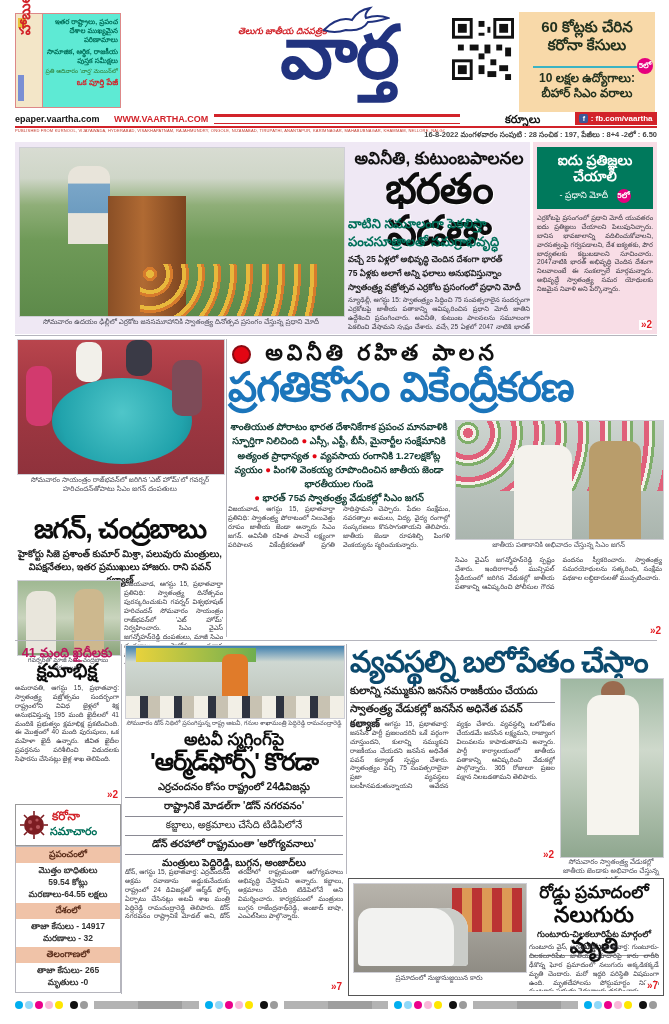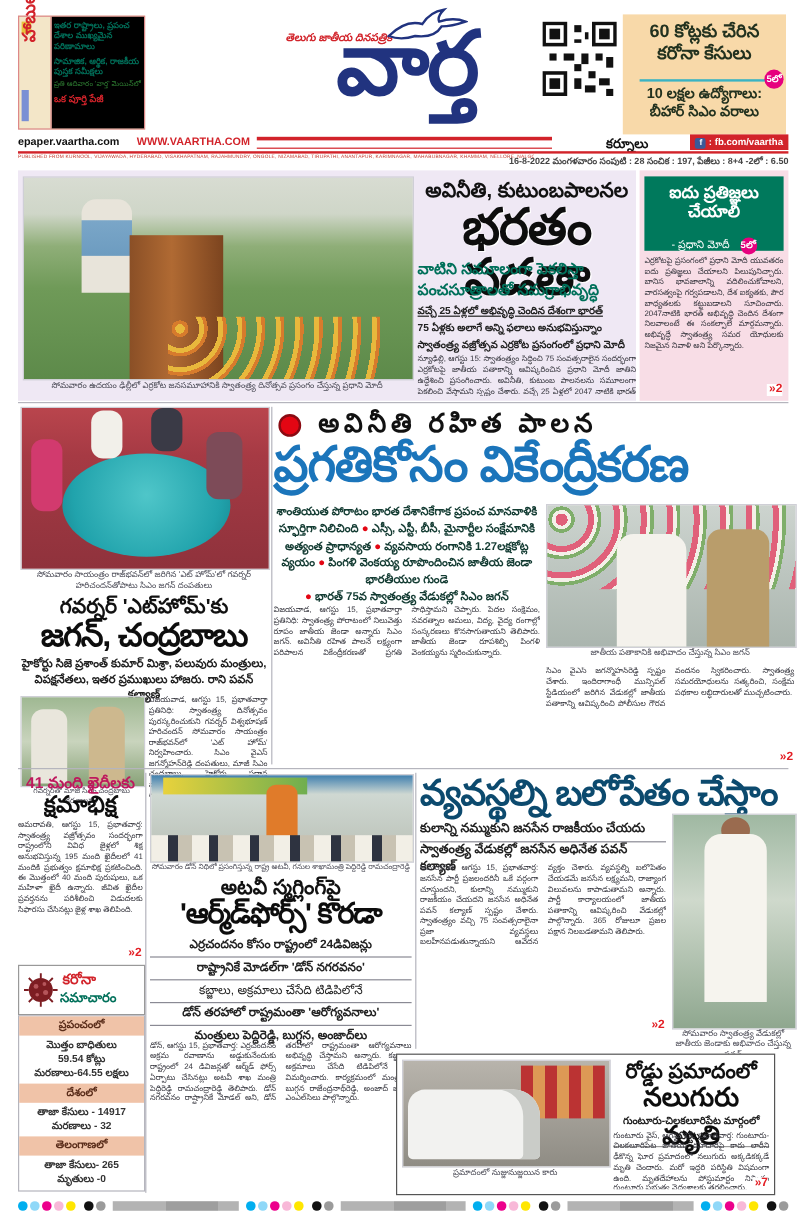"ఒక పూర్తి పేజీ" div { background: #000000 -> #5eead4; text-align: left -> right }
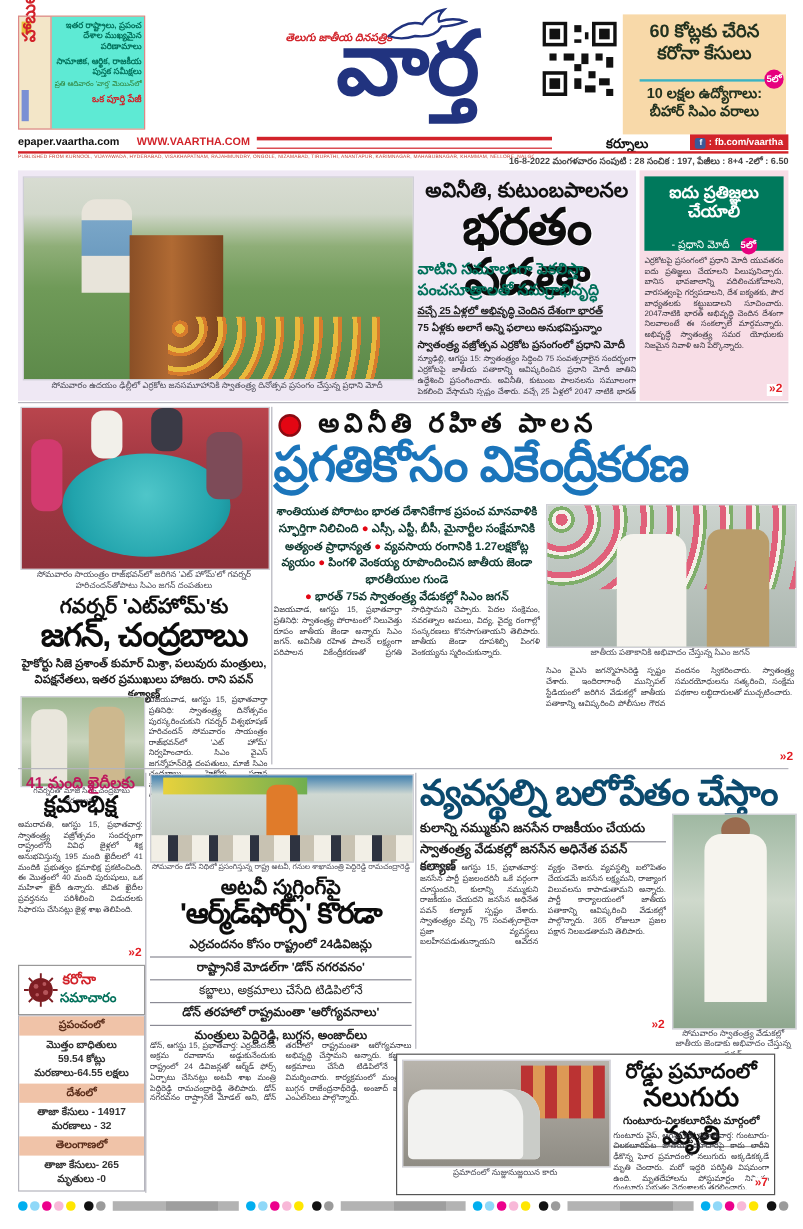"- ప్రధాని మోదీ 5లో" div { margin-top: 10px -> 0 }
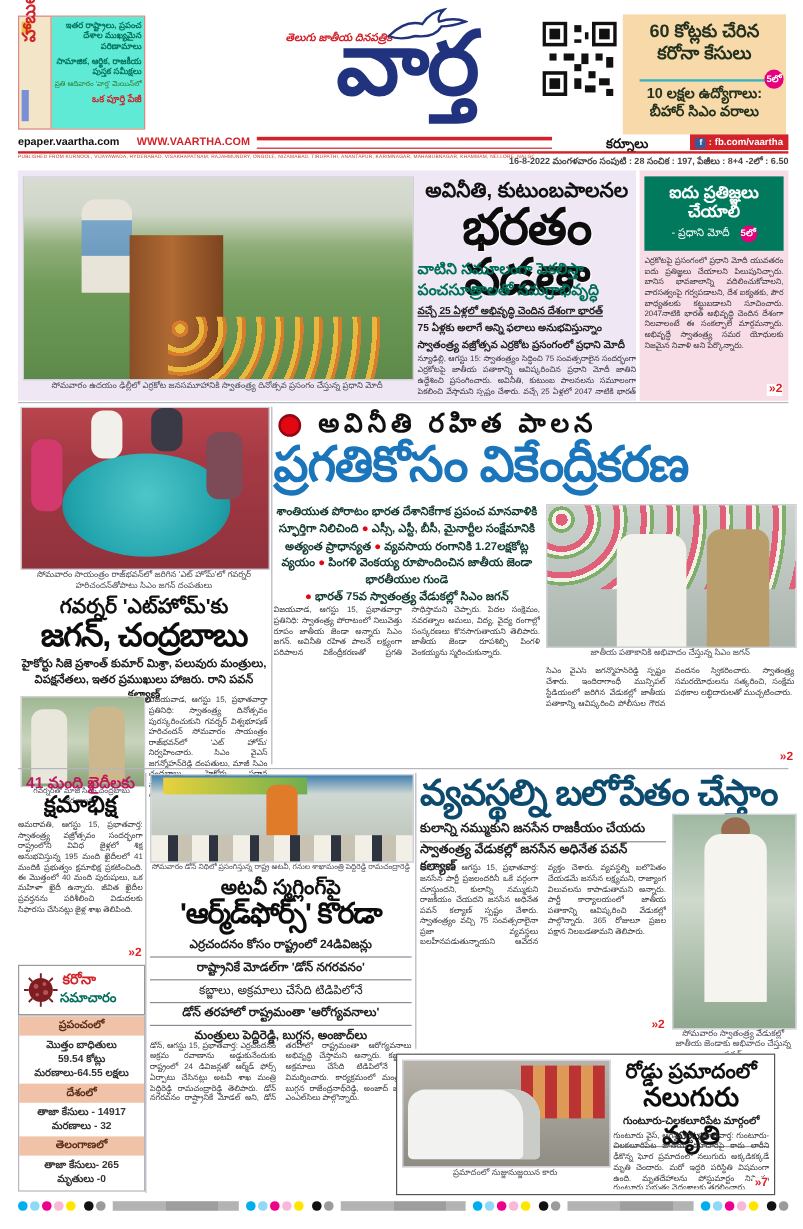"వచ్చే 25 ఏళ్లలో అభివృద్ధి చెందిన" div.abs { text-decoration: underline -> none }
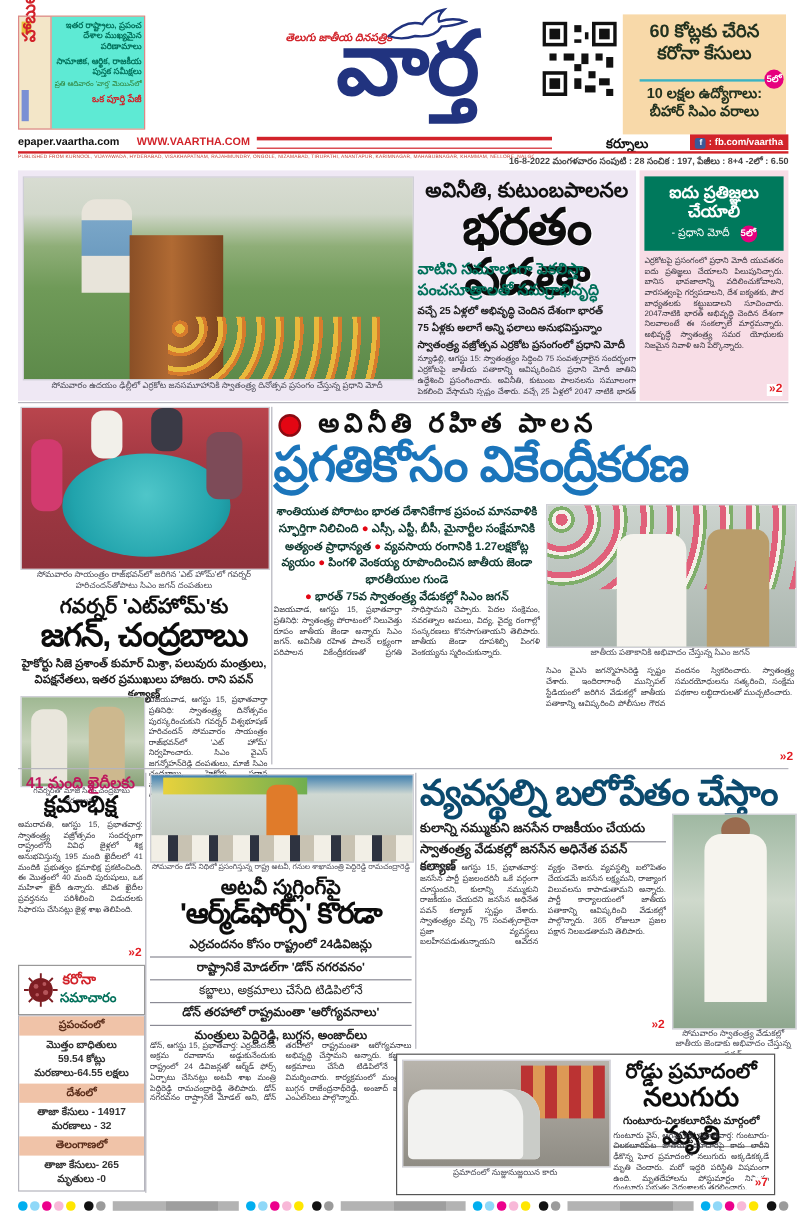"గవర్నర్ 'ఎట్‌హోమ్'కు" div.abs { html: <div>గవర్నర్ 'ఎట్‌హోమ్'కు</div> -> none }
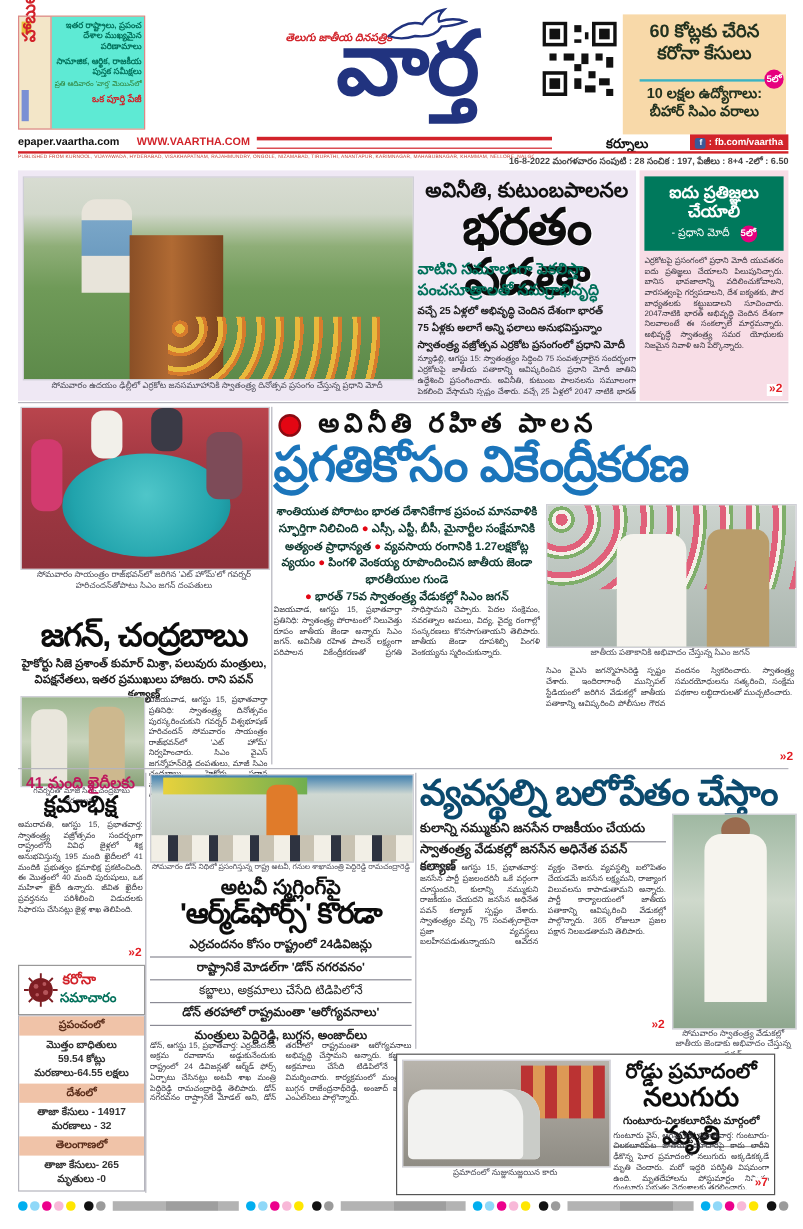"రోడ్డు ప్రమాదంలో" div.abs { left: 330px -> 348px }
